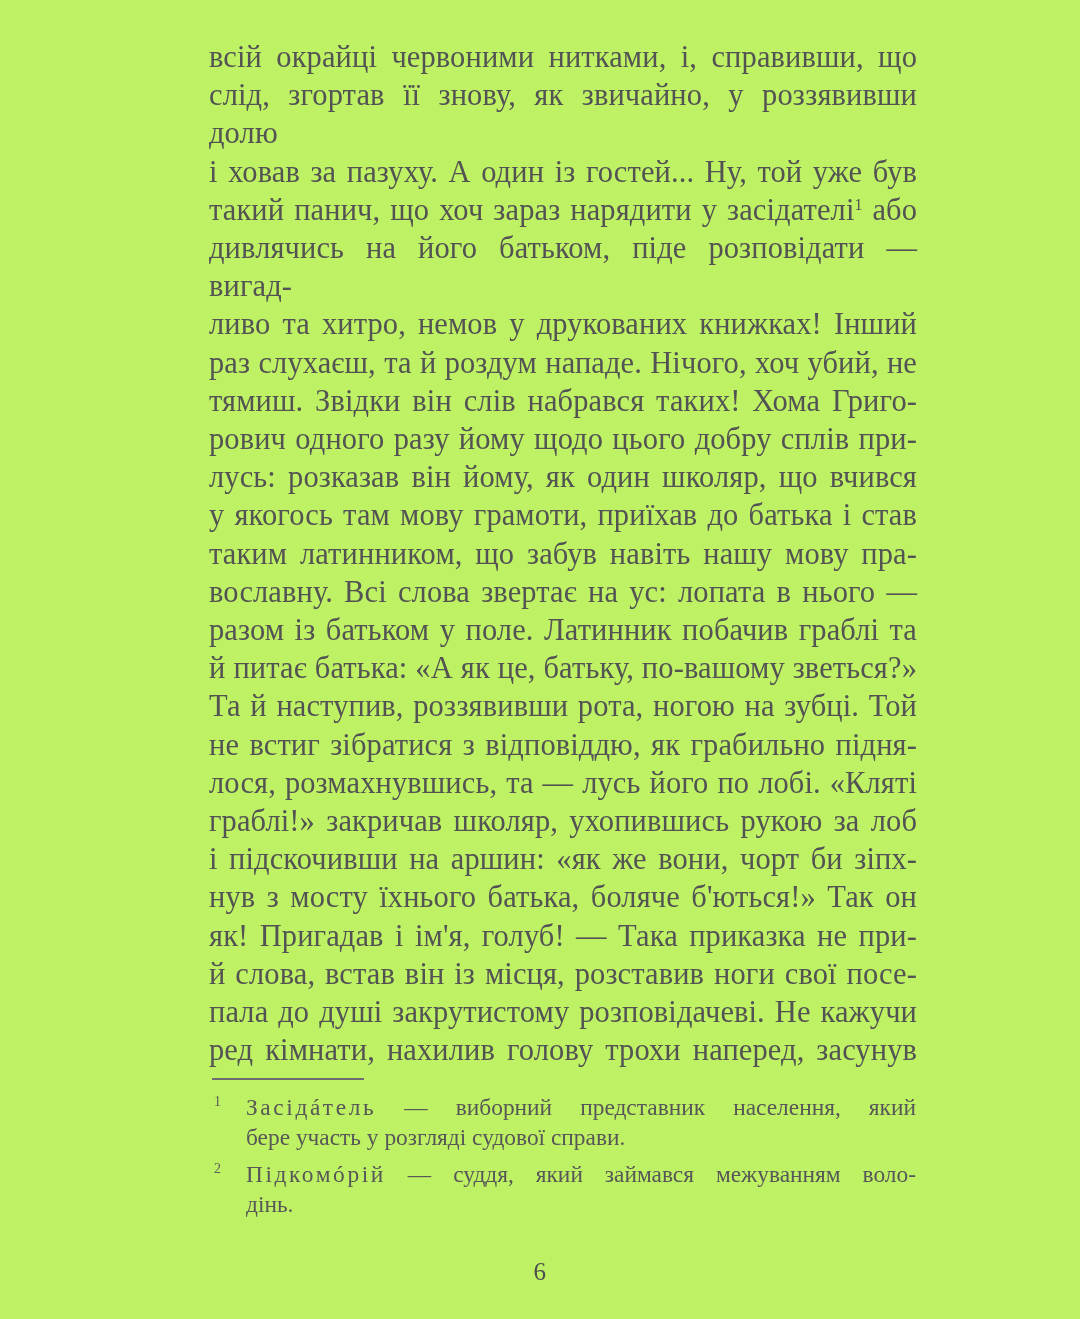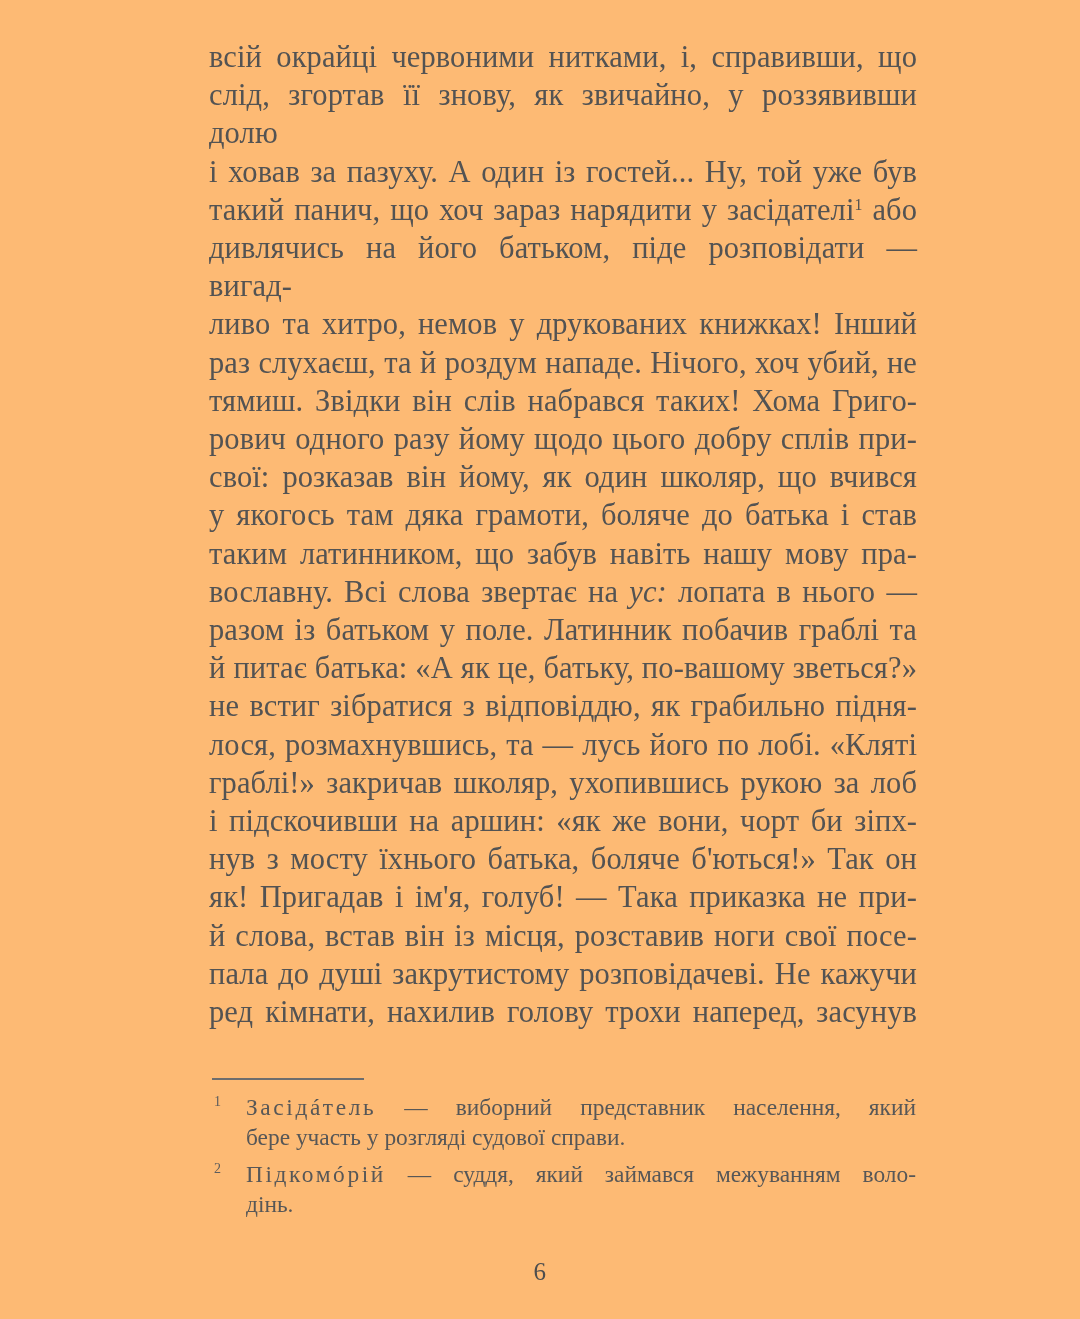"всій окрайці червоними нитками, і," .page { background: #fdba74 -> #bef264 }
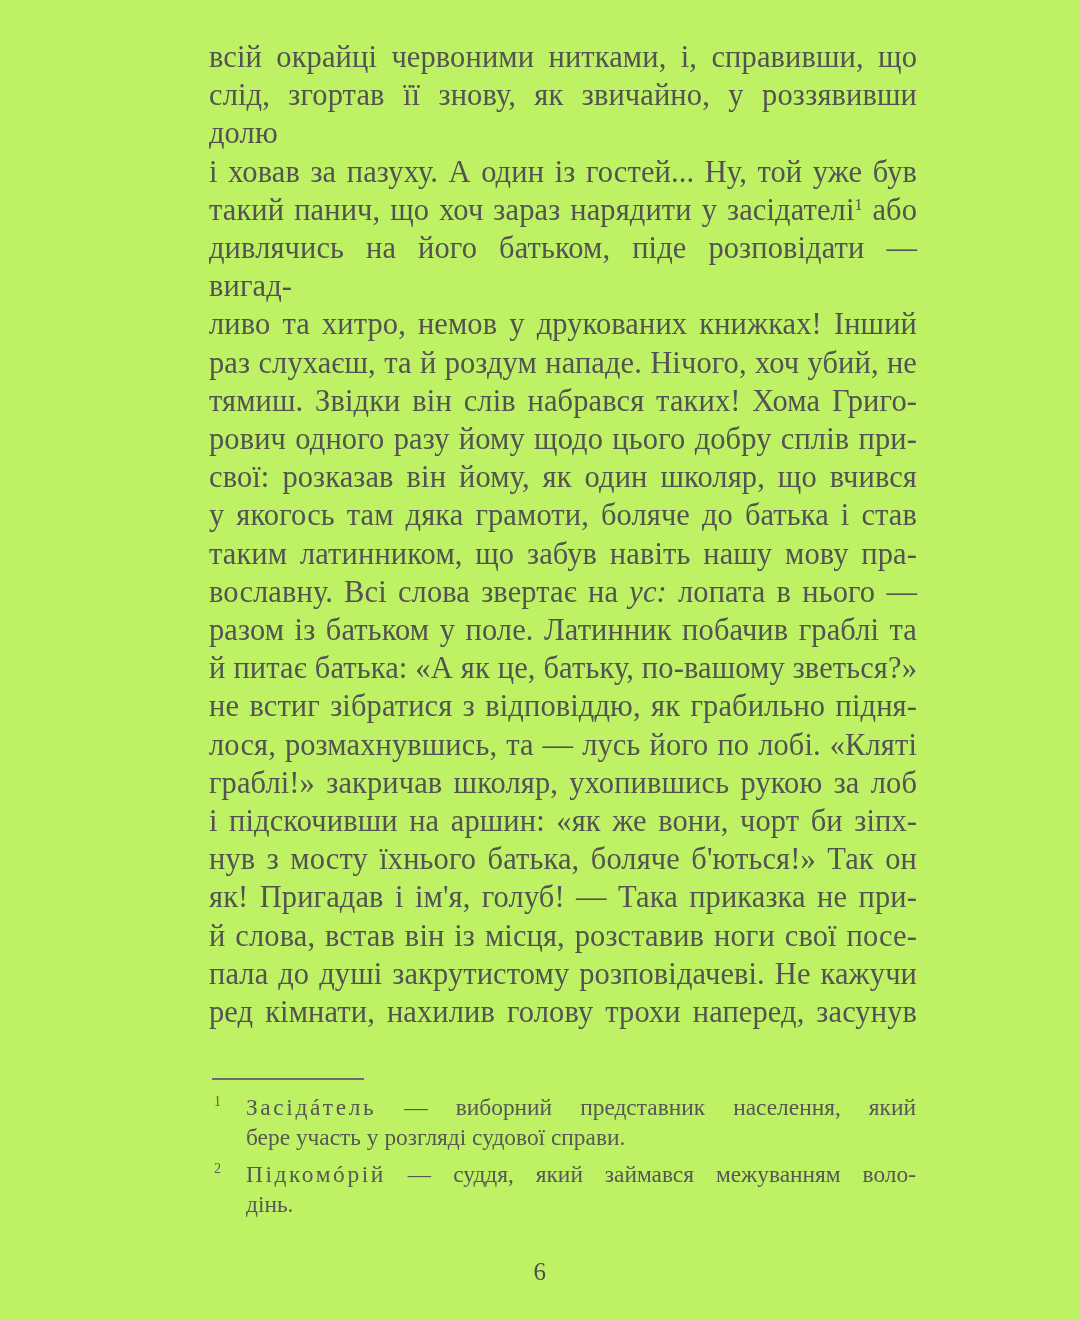"свої: розказав він йому, як" div.body-line { text: свої -> лусь }
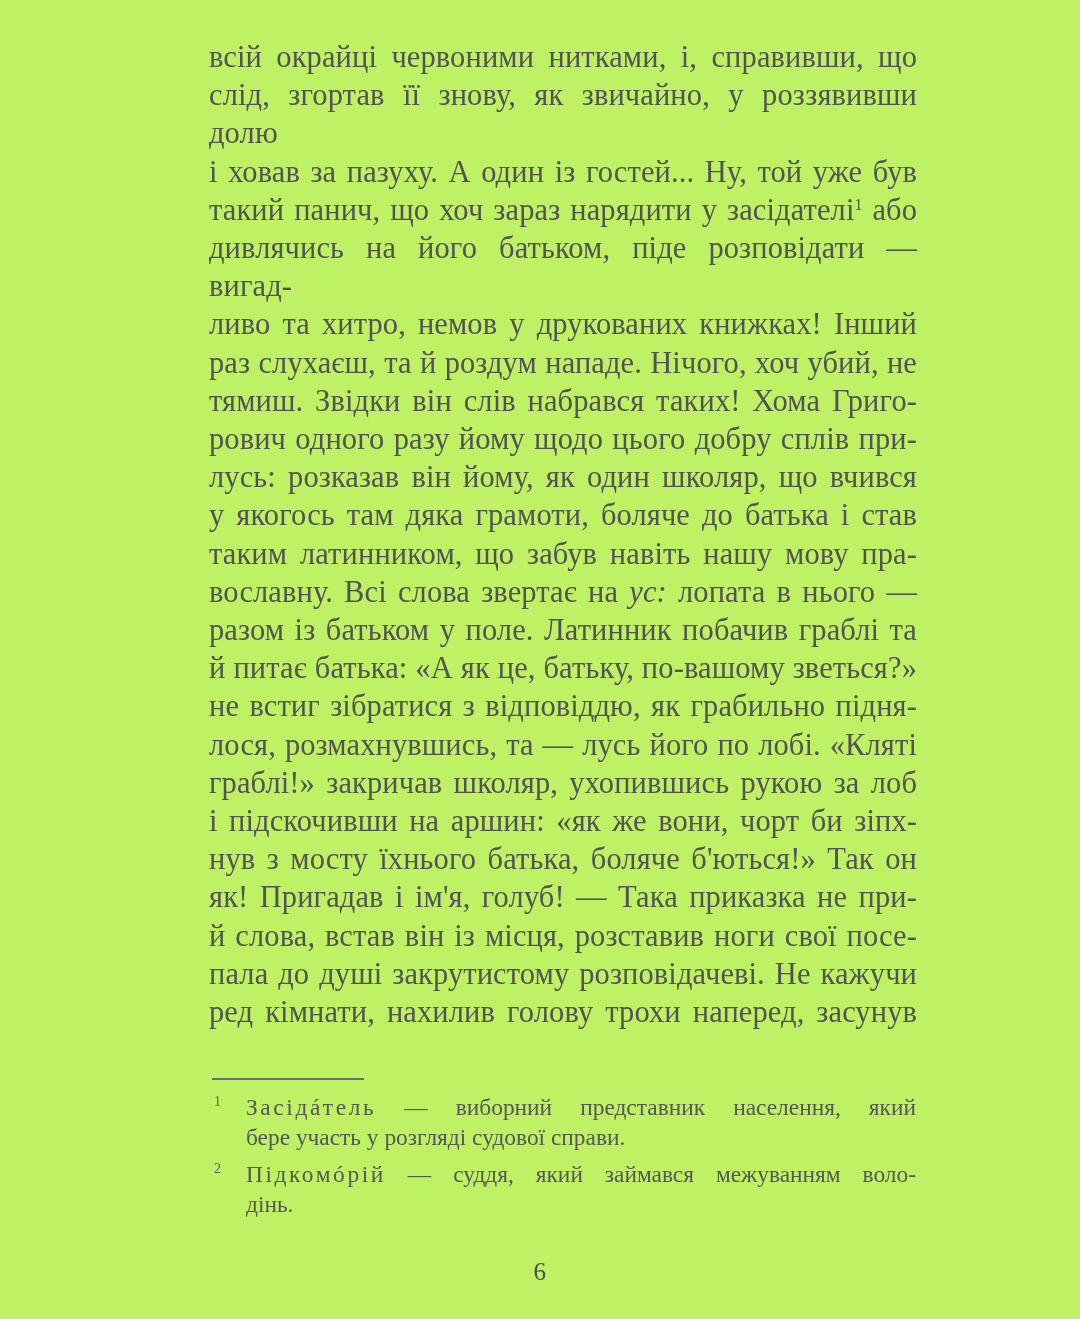"у якогось там дяка грамоти," div.body-line { text: дяка грамоти, боляче -> мову грамоти, приїхав }
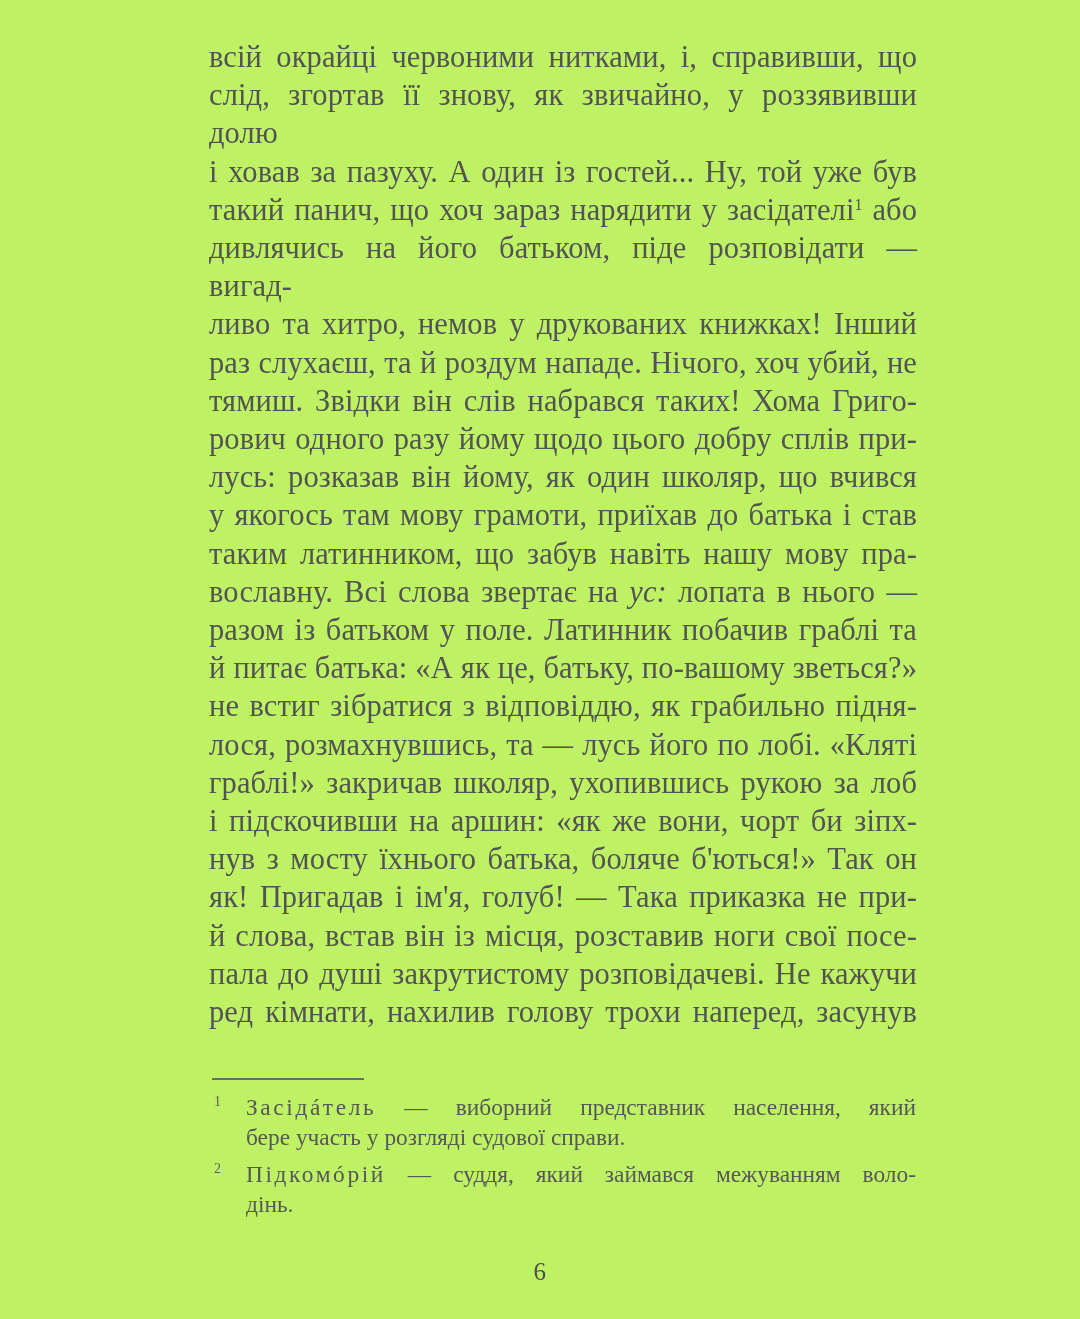"ус:" .it { font-style: italic -> none }
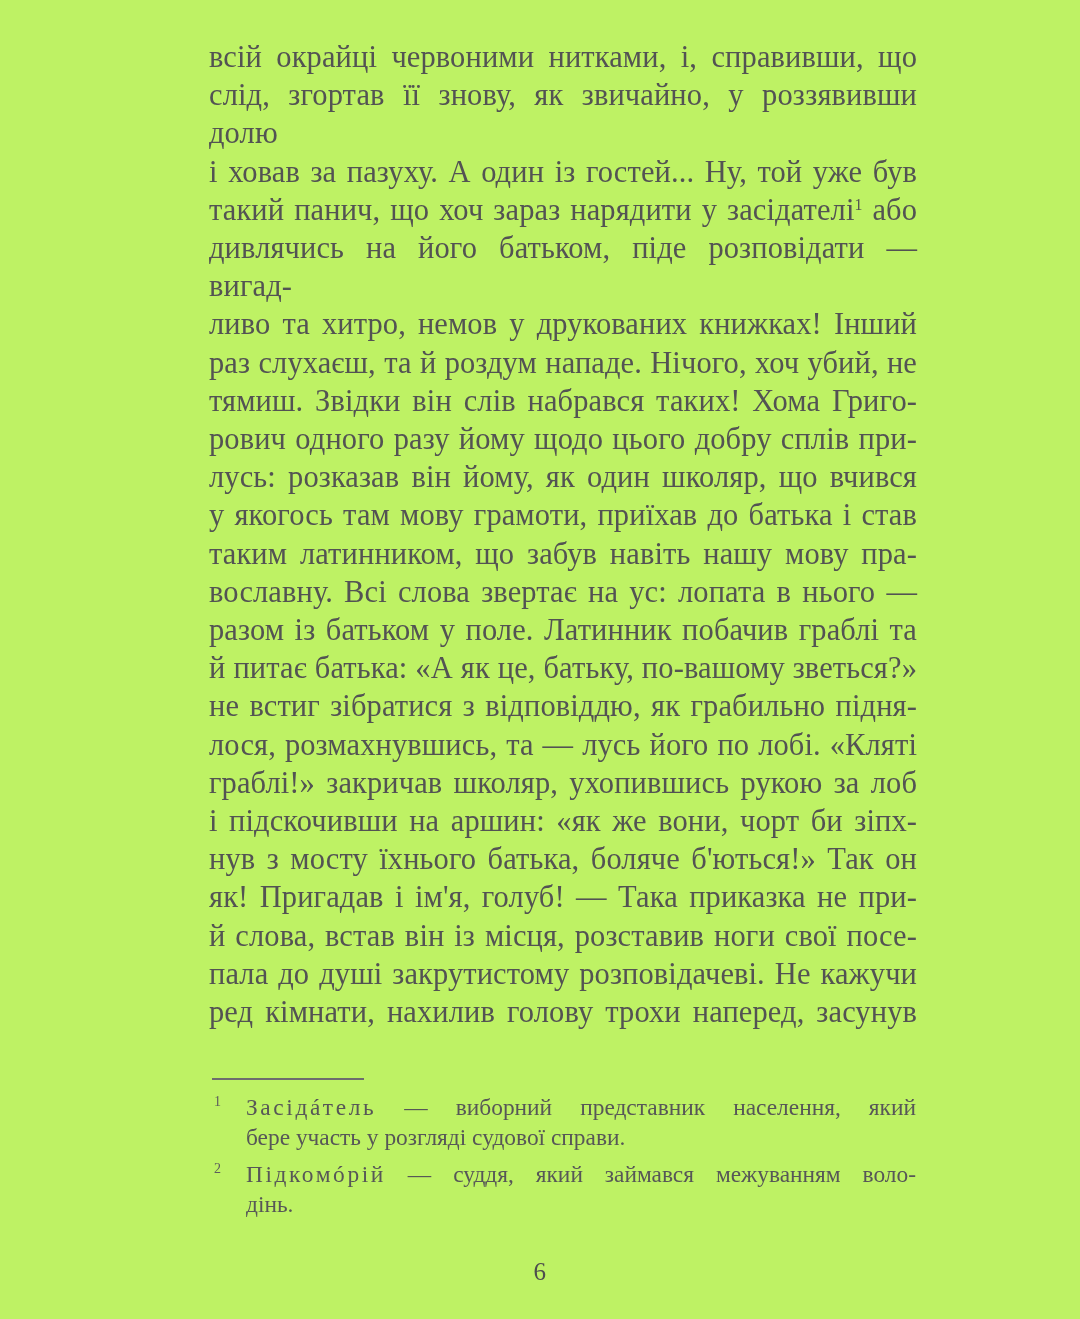"Та й наступив, роззявивши рота," div.body-line { html: none -> <div>Та й наступив, роззявивши рота, ногою на зубці. Той</div> }
